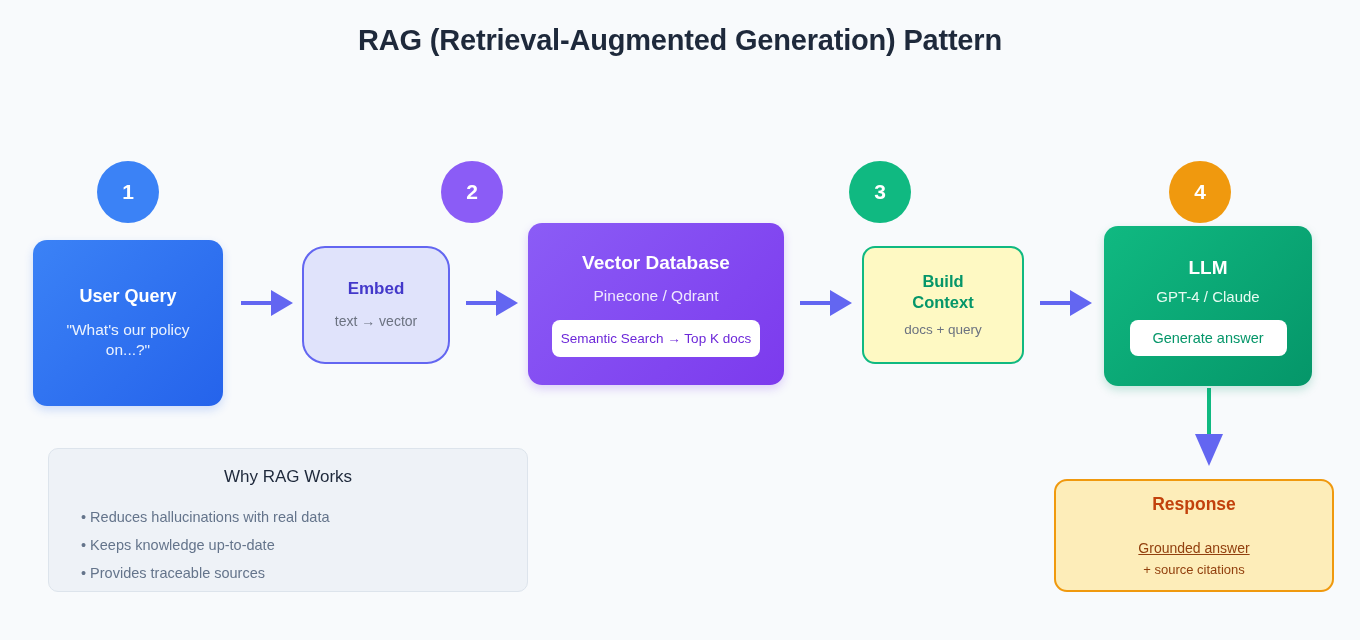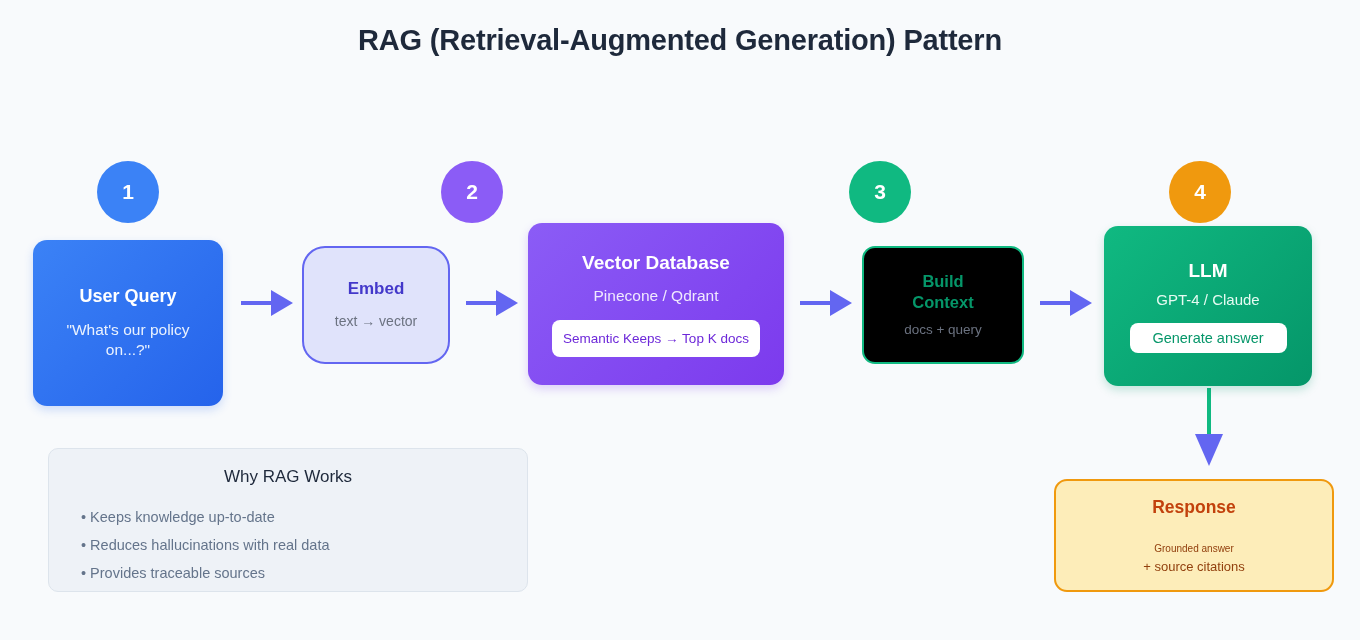"Build" #node-build-context { background: #000000 -> #fef9c3 }
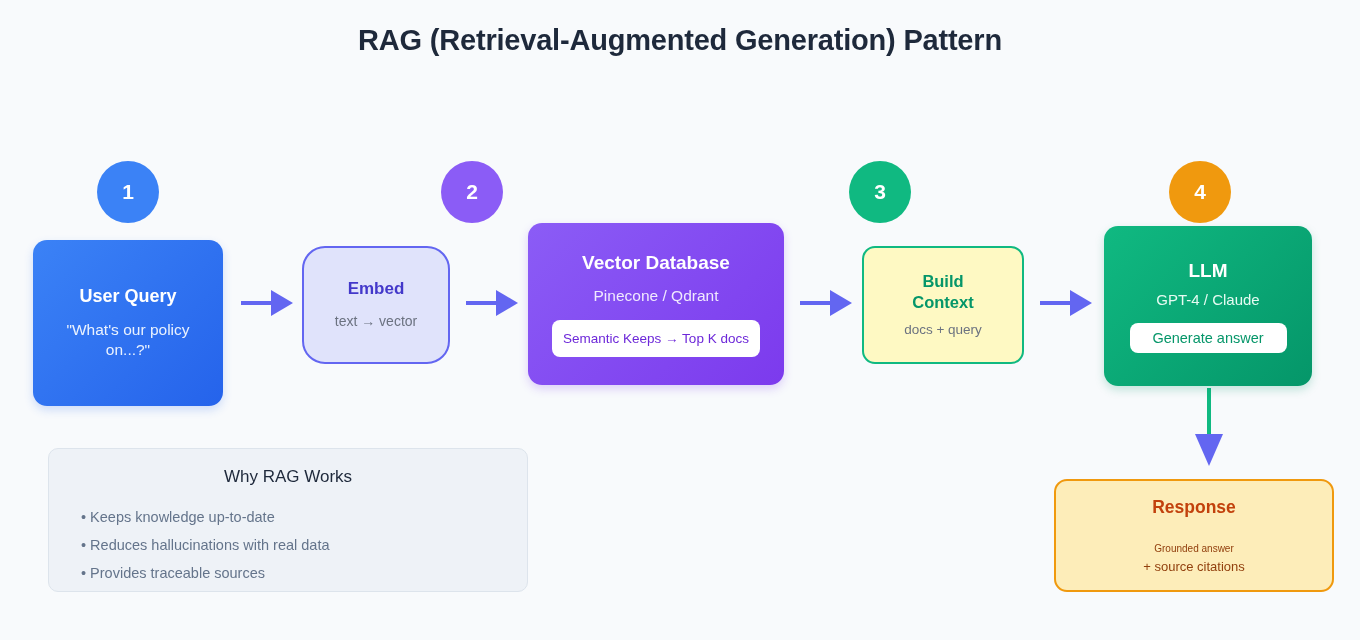"Semantic Keeps → Top K" div.pill { text: Keeps -> Search }
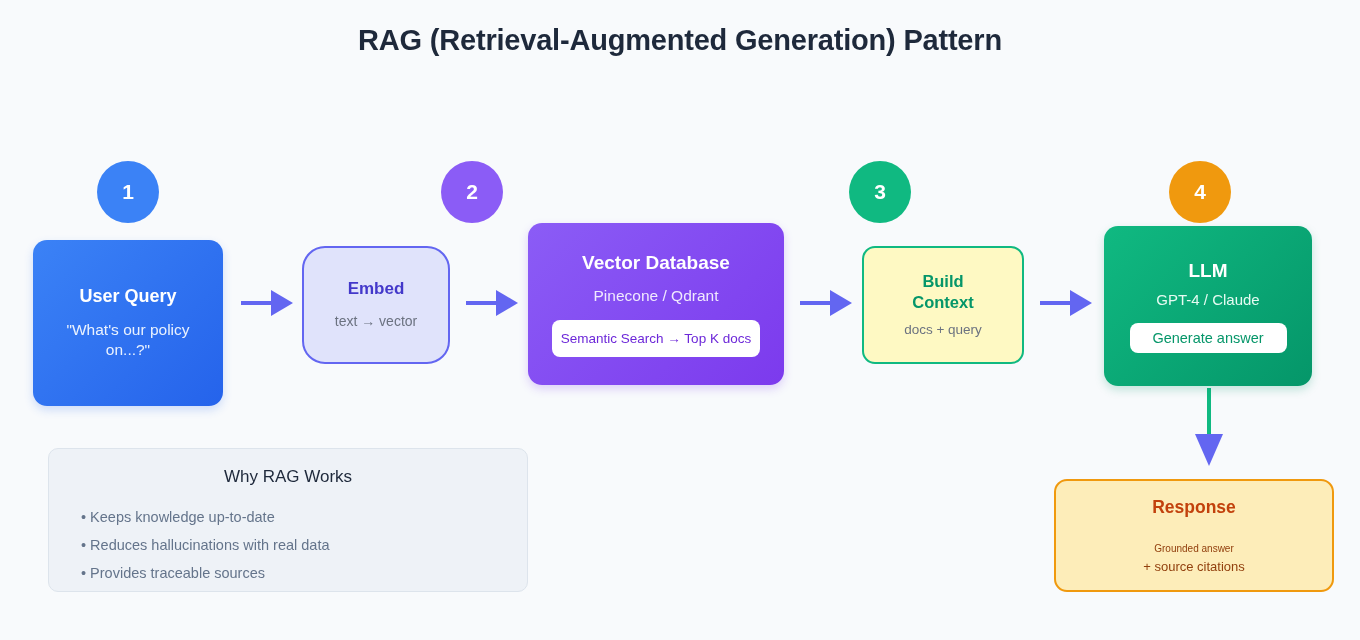"Generate answer" #node-llm .pill { height: 30px -> 36px }
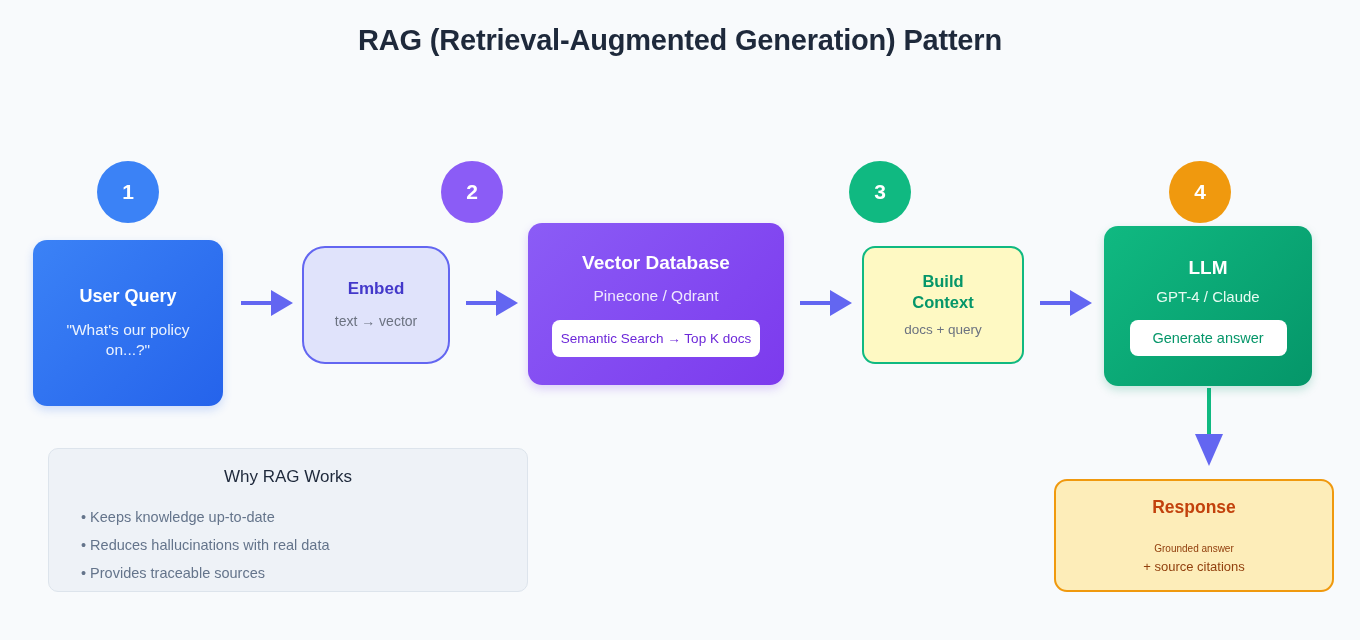"Keeps knowledge up-to-date" li { order: before "Reduces hallucinations with real data" -> after "Reduces hallucinations with real data" }
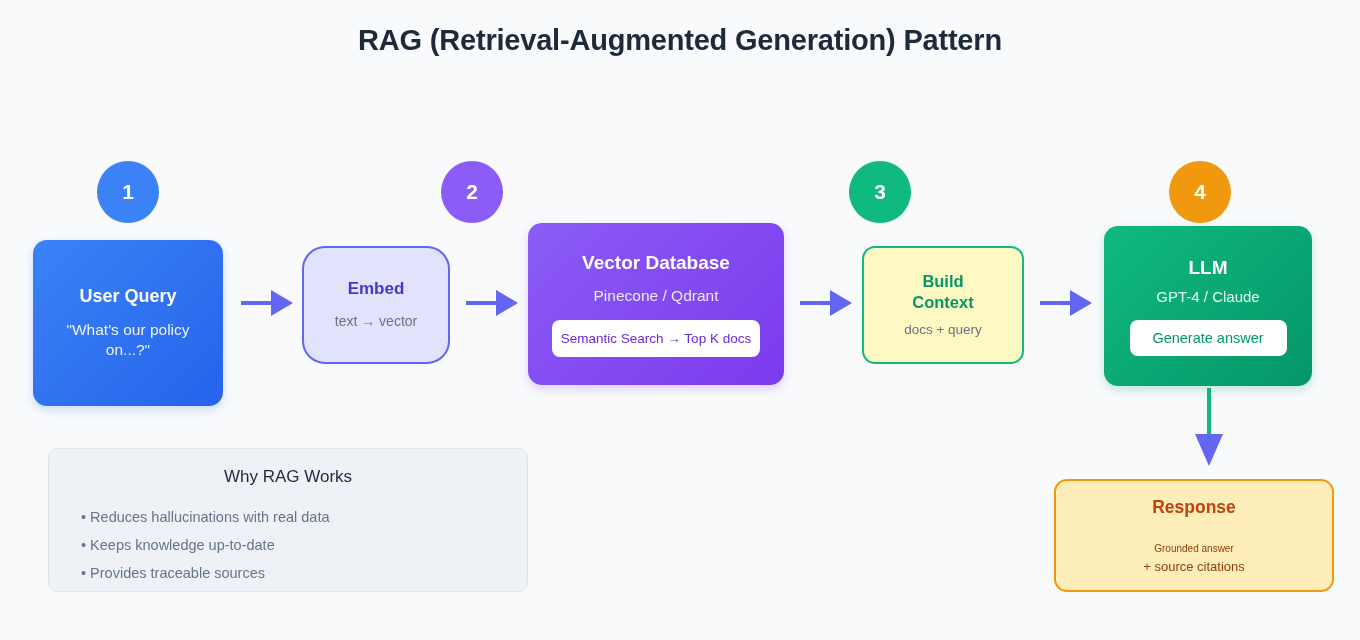"Grounded answer" #node-response .n-sub { font-size: 10px -> 14px; text-decoration: none -> underline }
